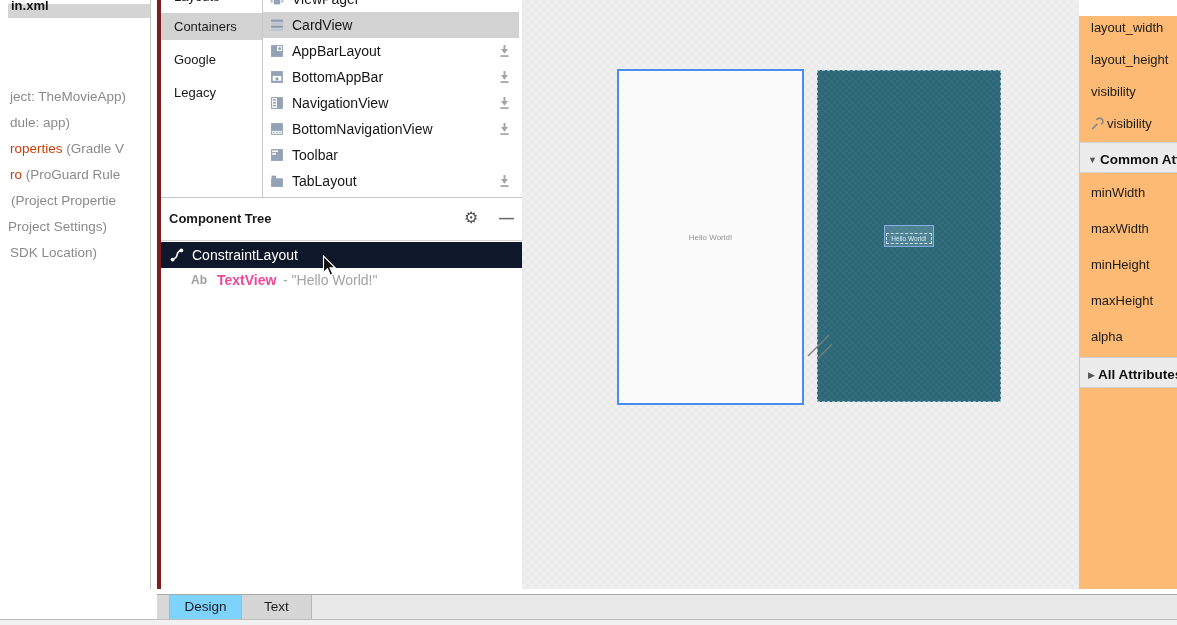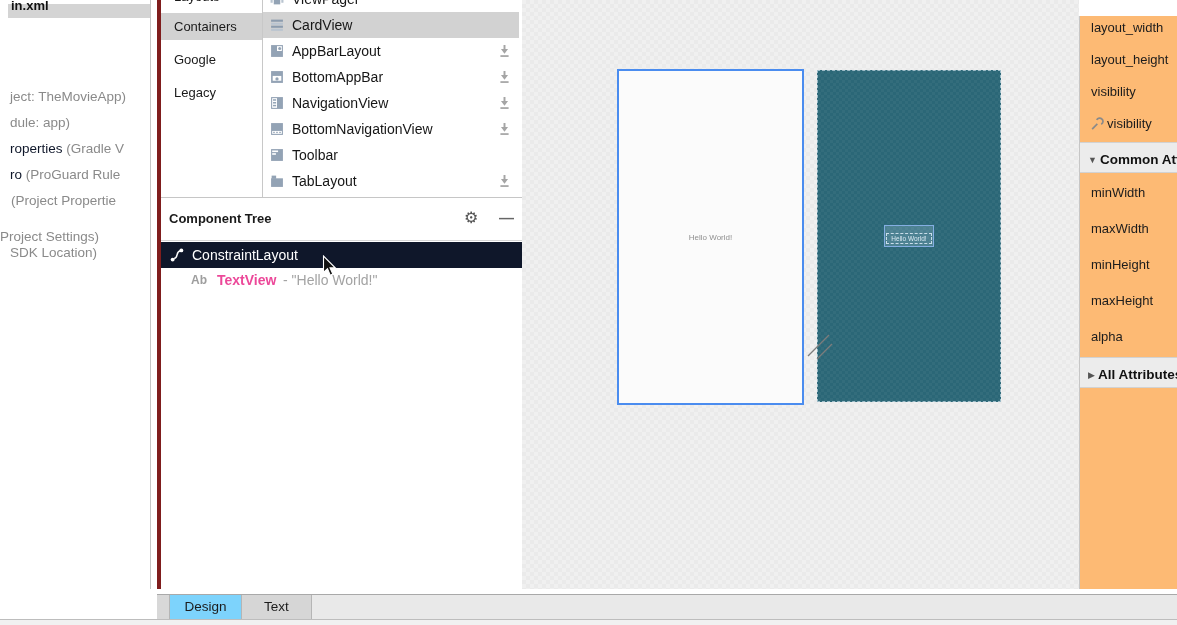"roperties" .proj-dark { color: #0f172a -> #c2410c }
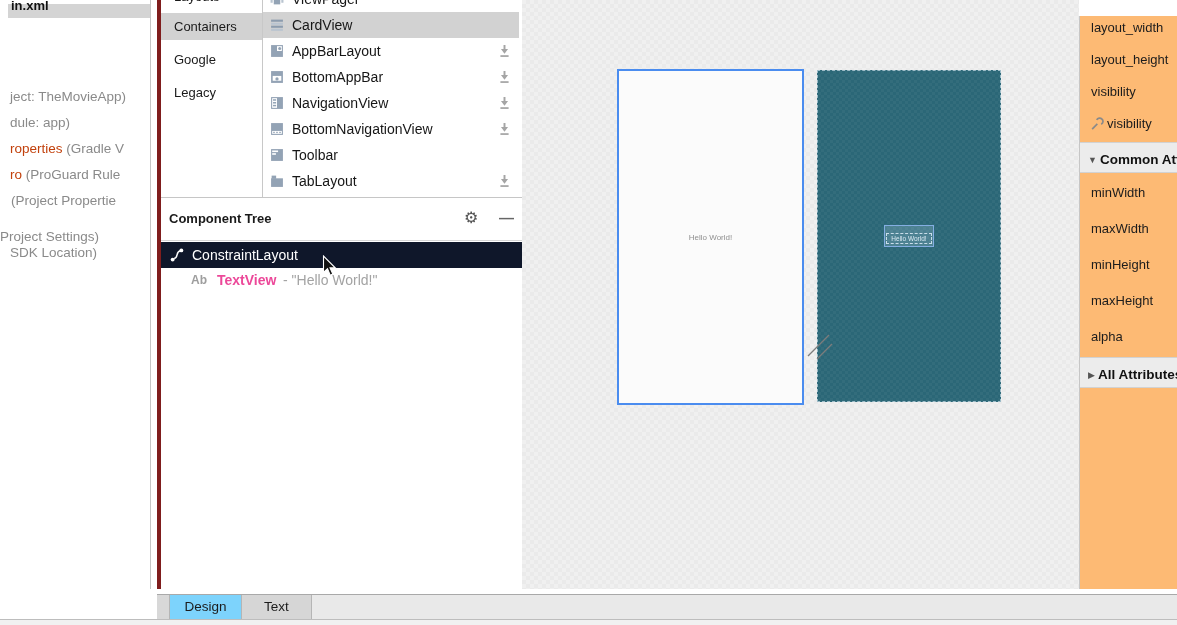"Project Settings)" div.abs { padding-left: 0 -> 8px; top: 224px -> 214px }
